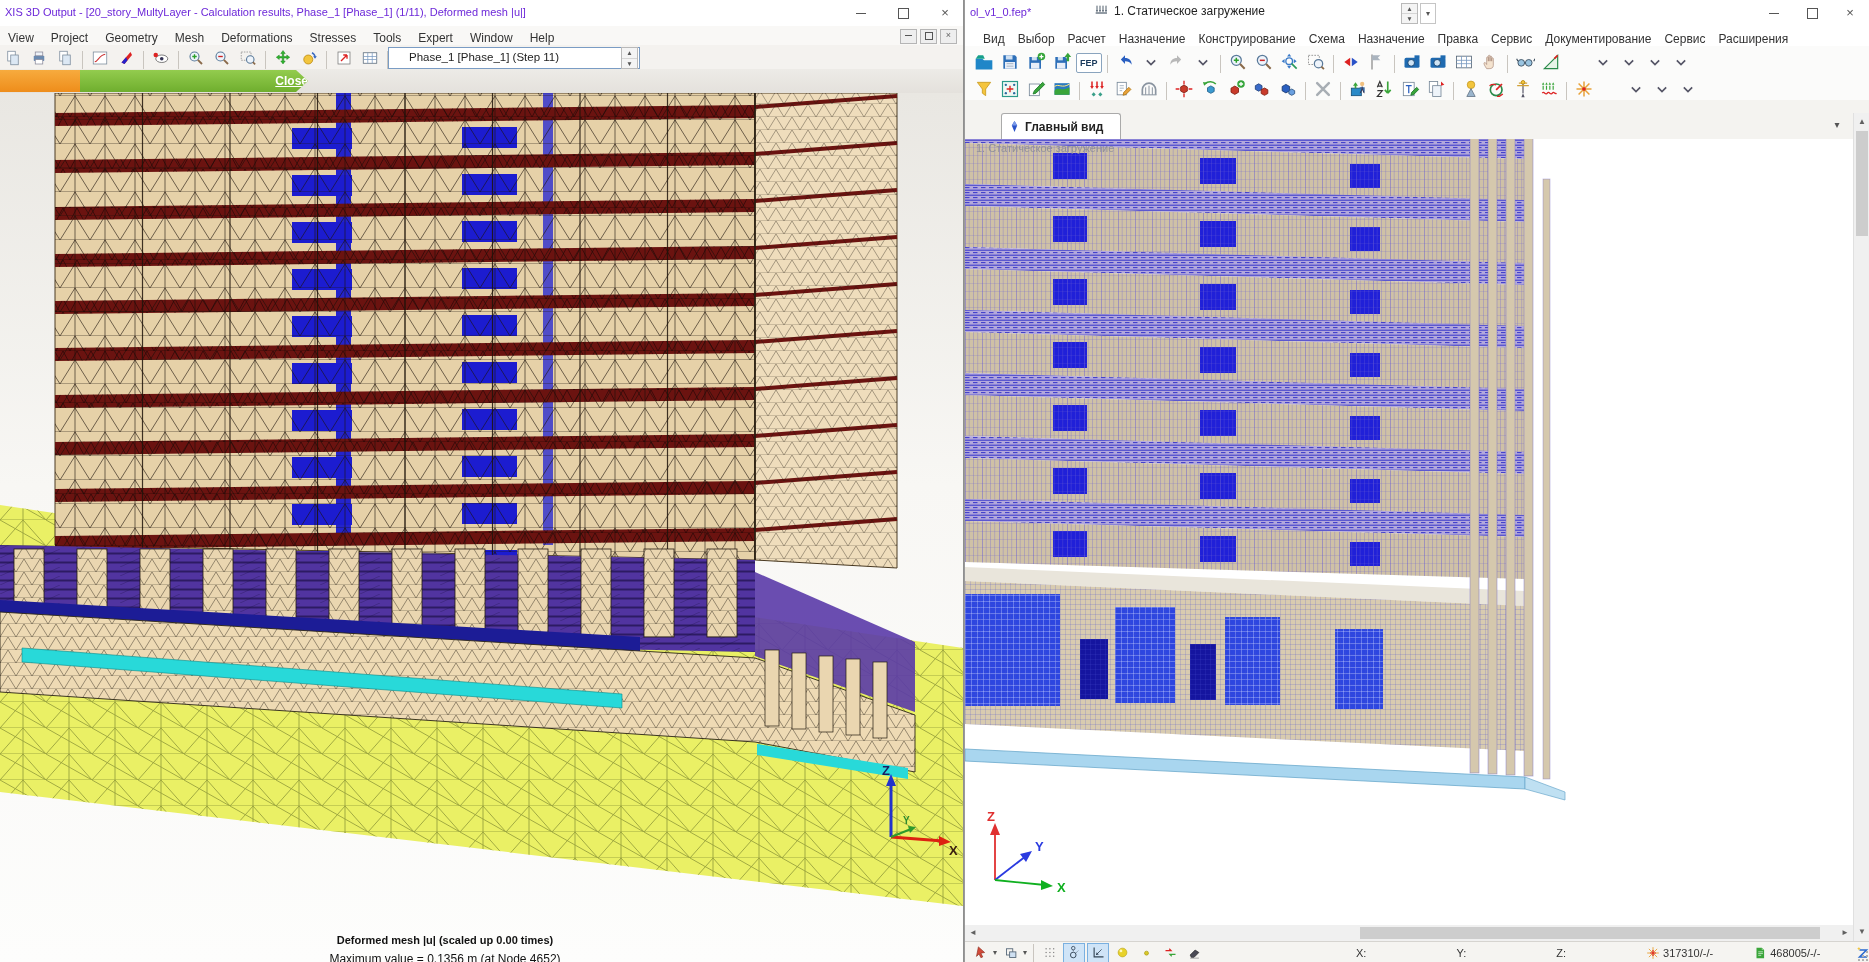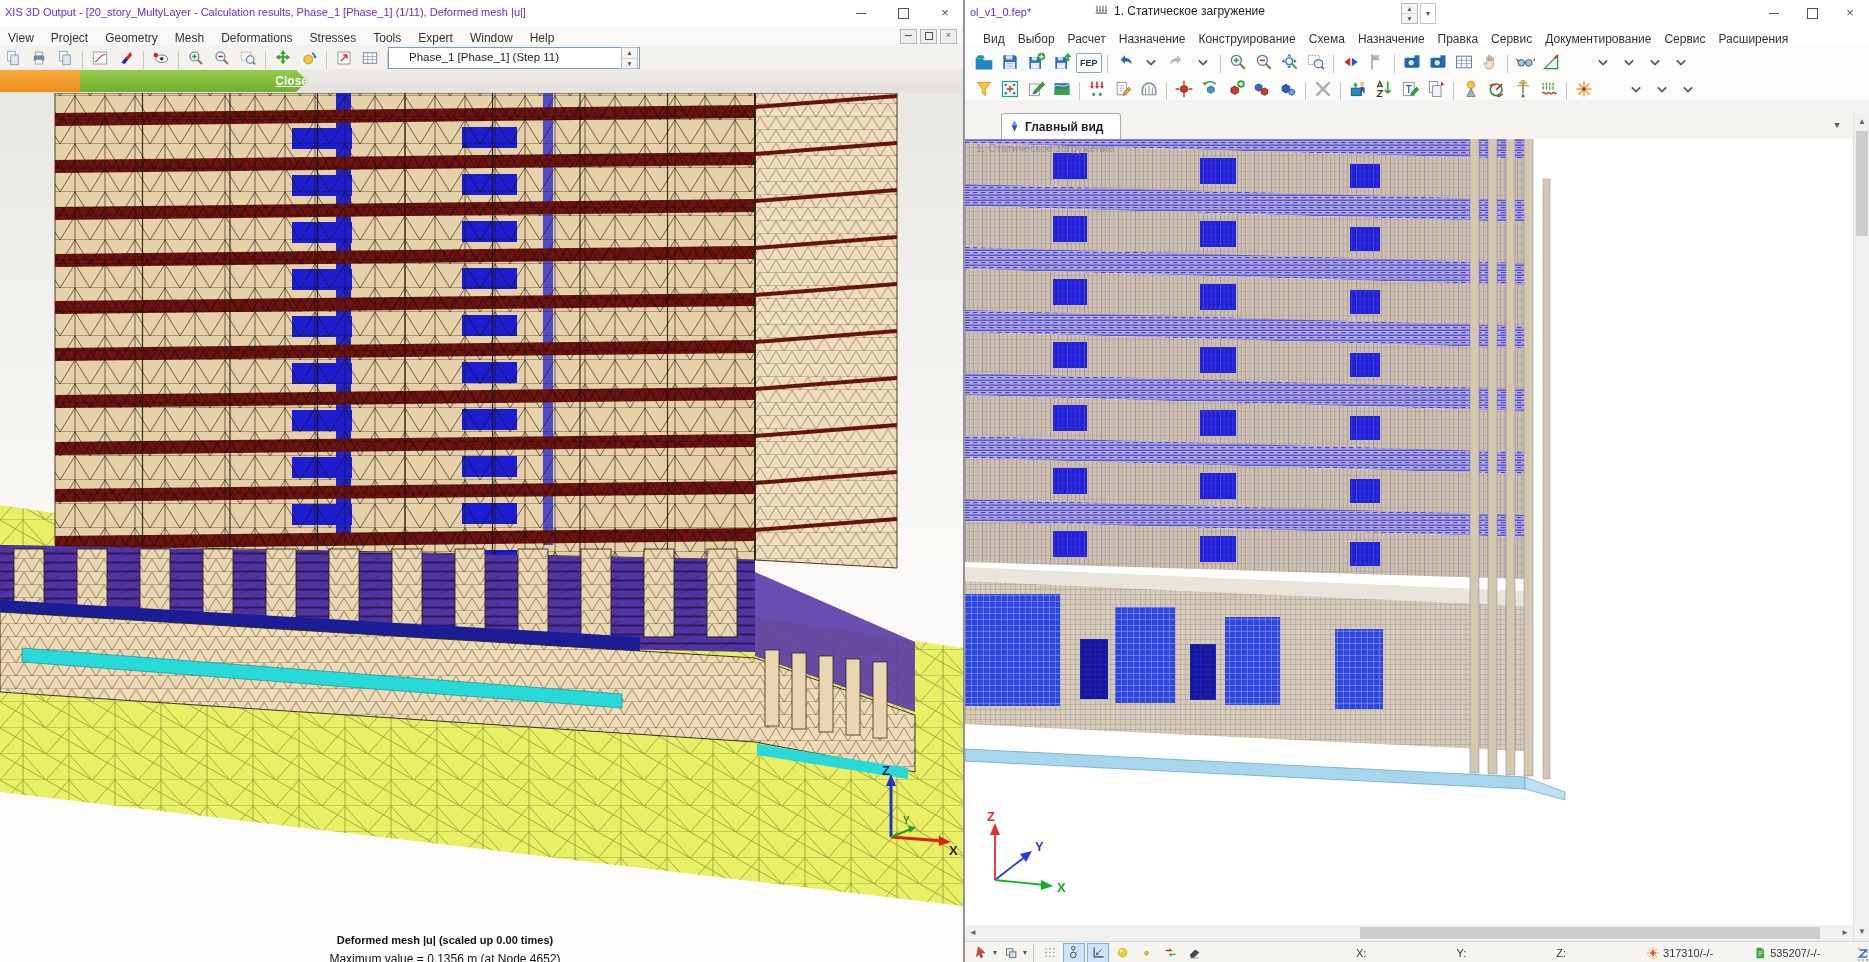"535207/-/-" span { text: 535207/-/- -> 468005/-/- }
